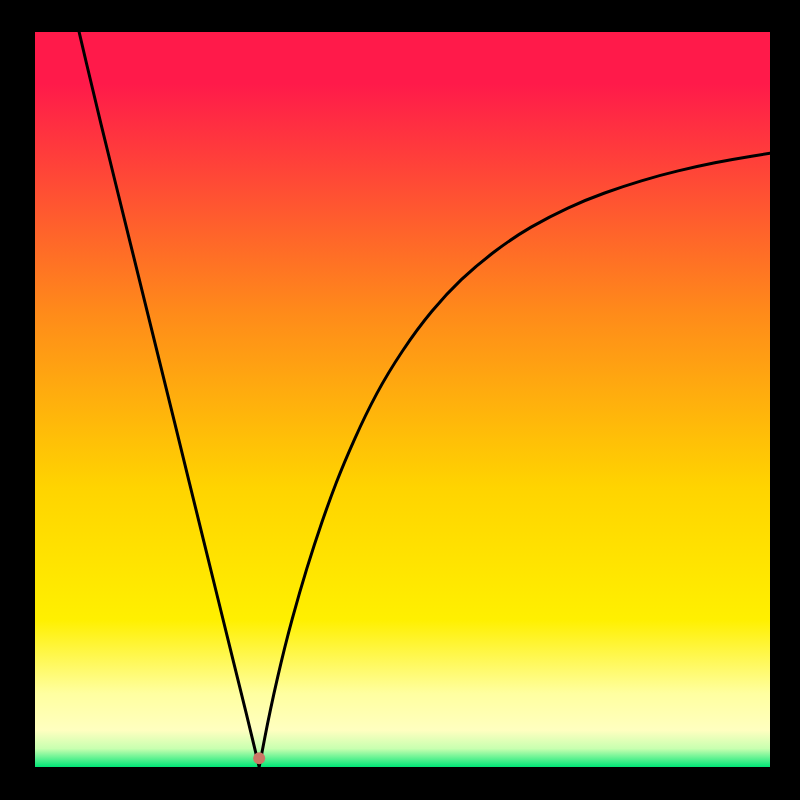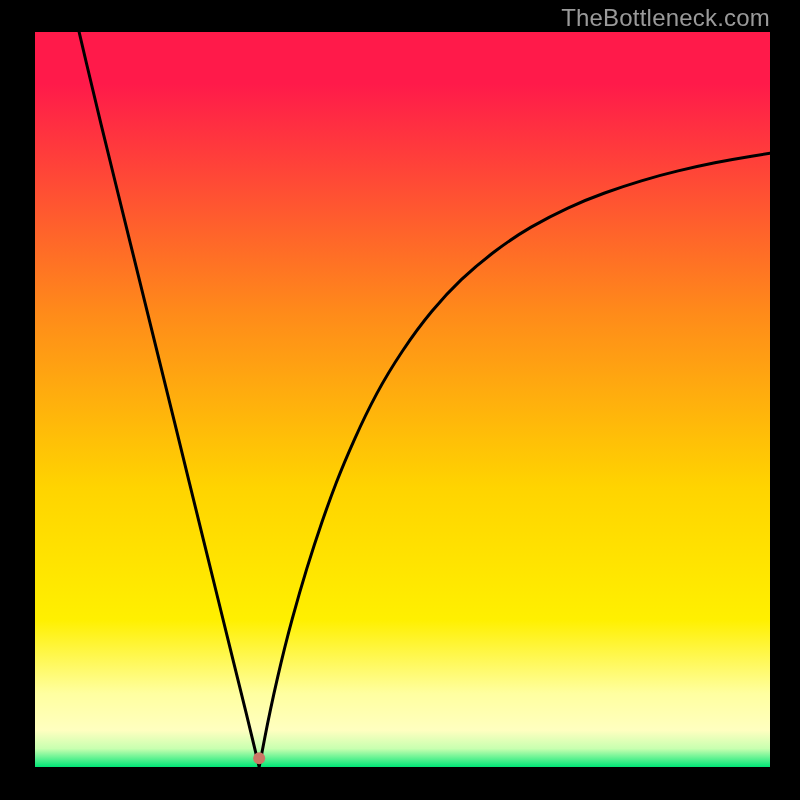"TheBottleneck.com" div.watermark { html: <div>TheBottleneck.com</div> -> none }
